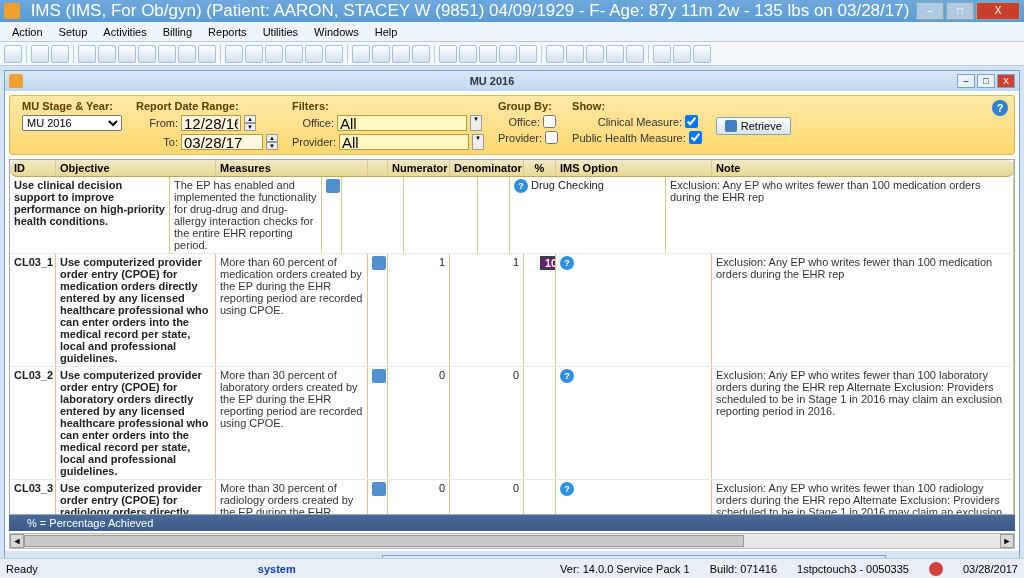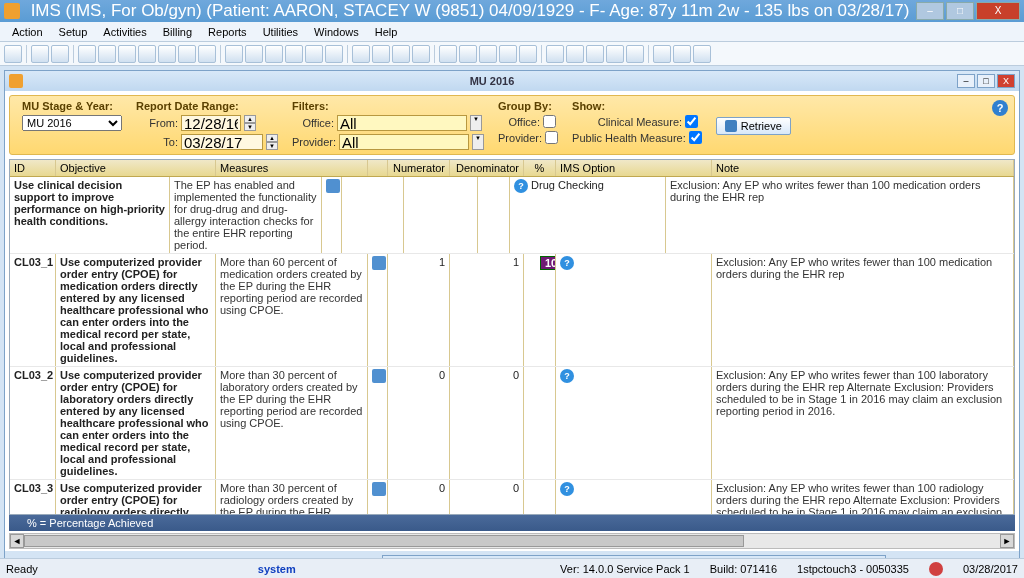"ID" .ghdr { border-radius: none -> 7px; font-weight: normal -> bold }
